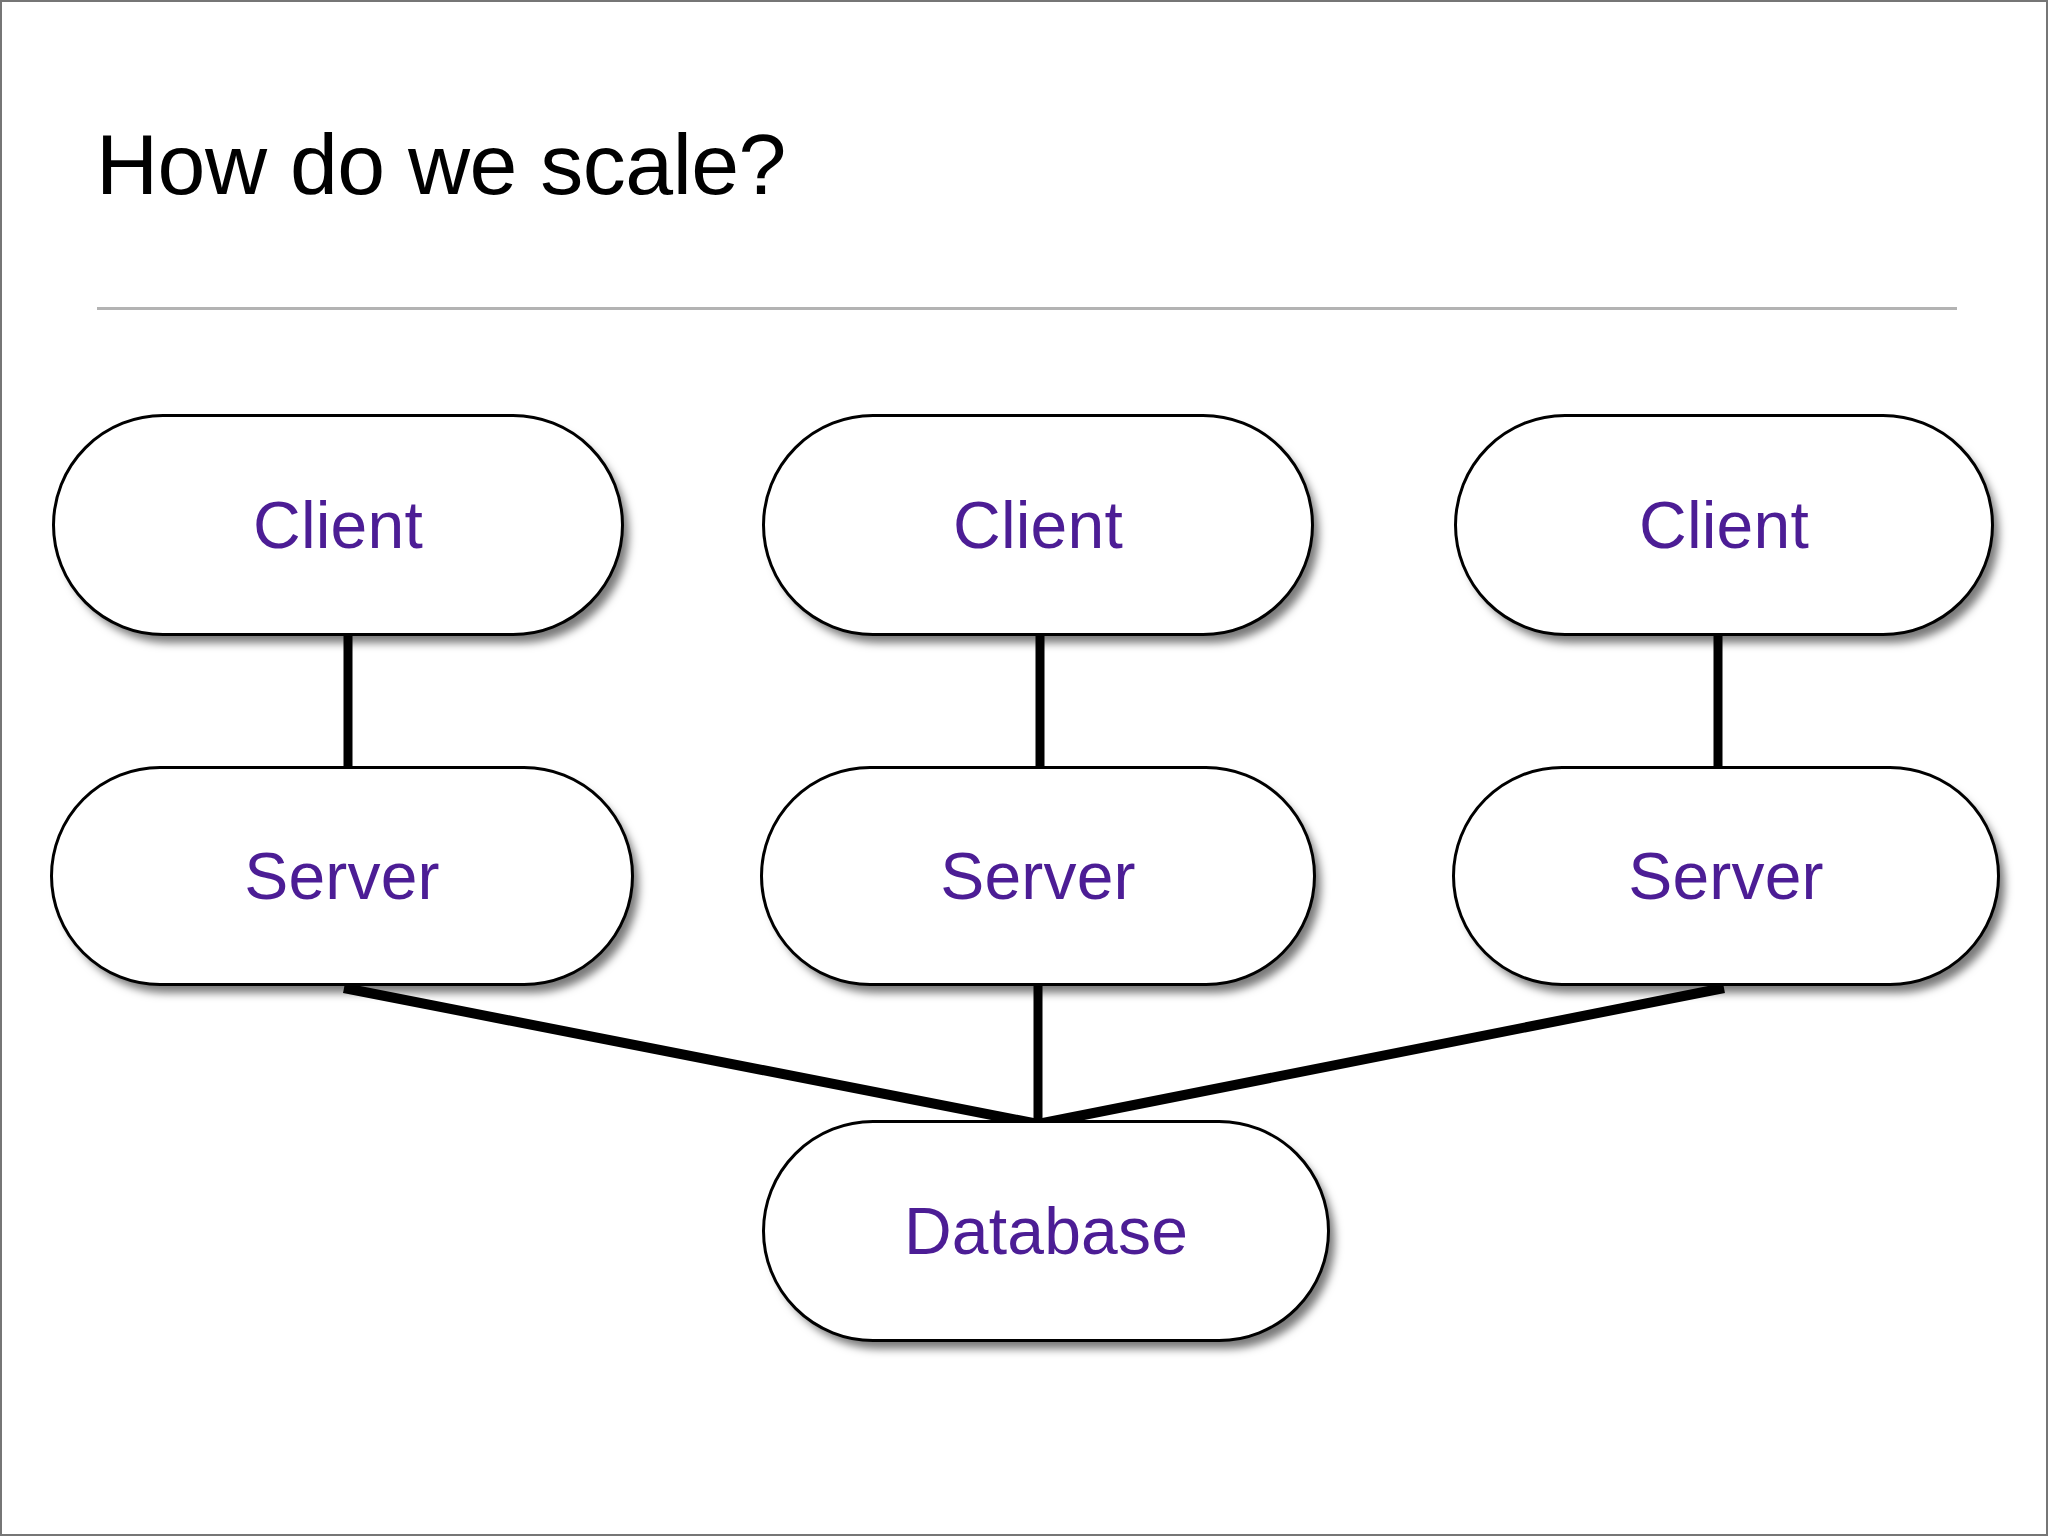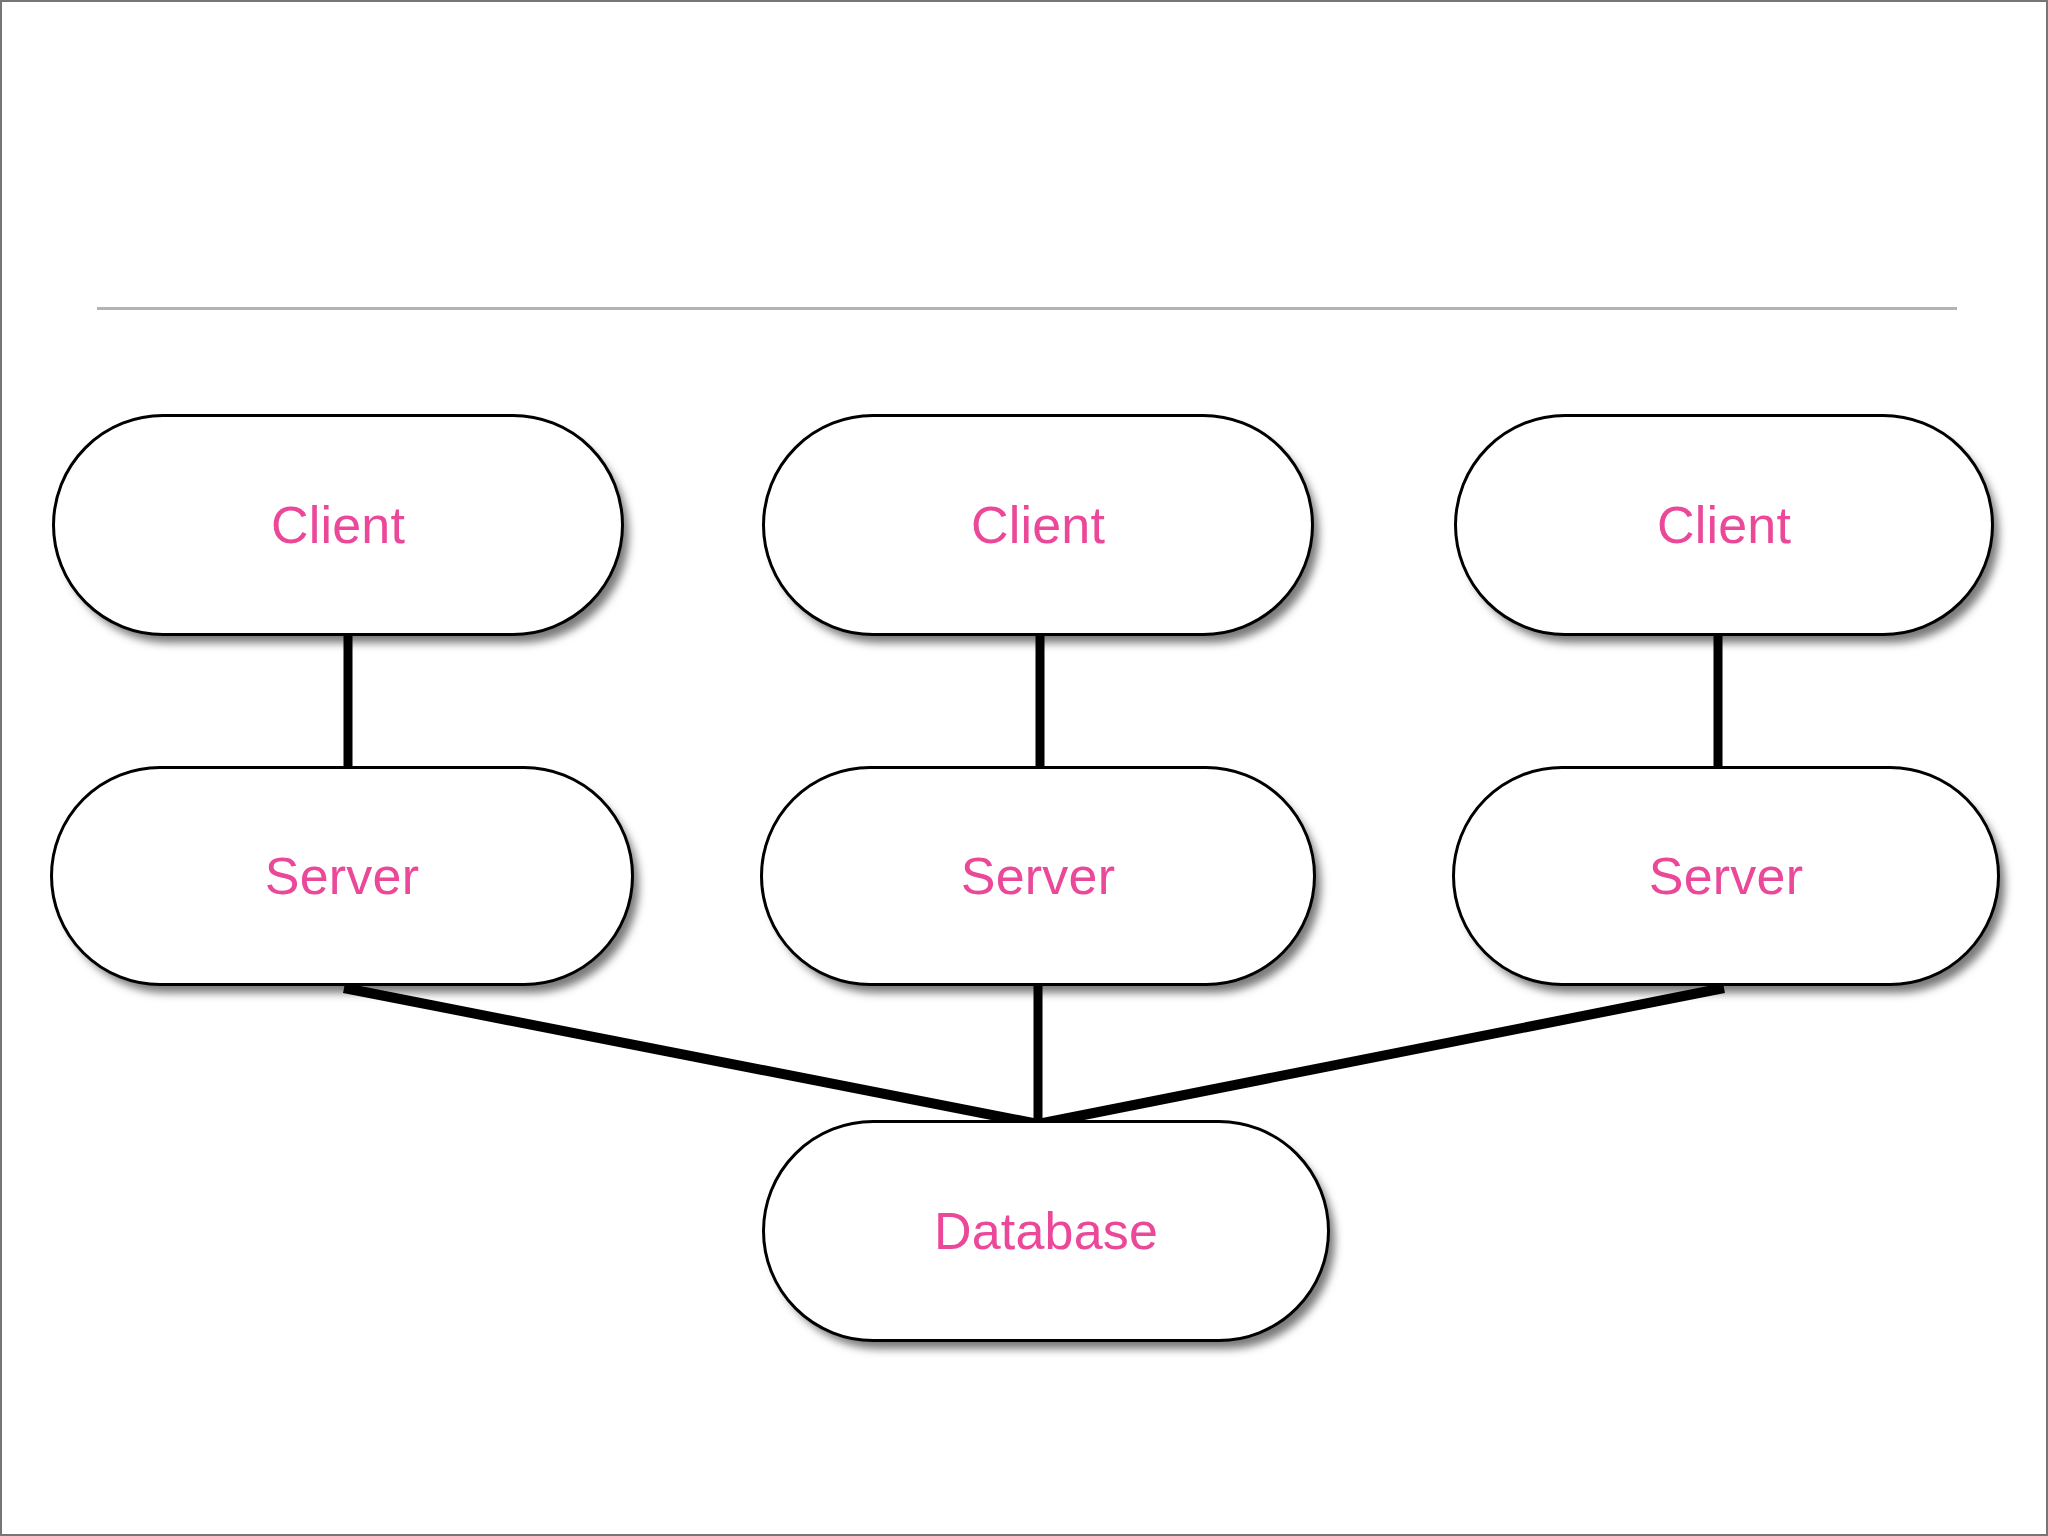"How do we scale?" div { html: none -> <div>How do we scale?</div> }
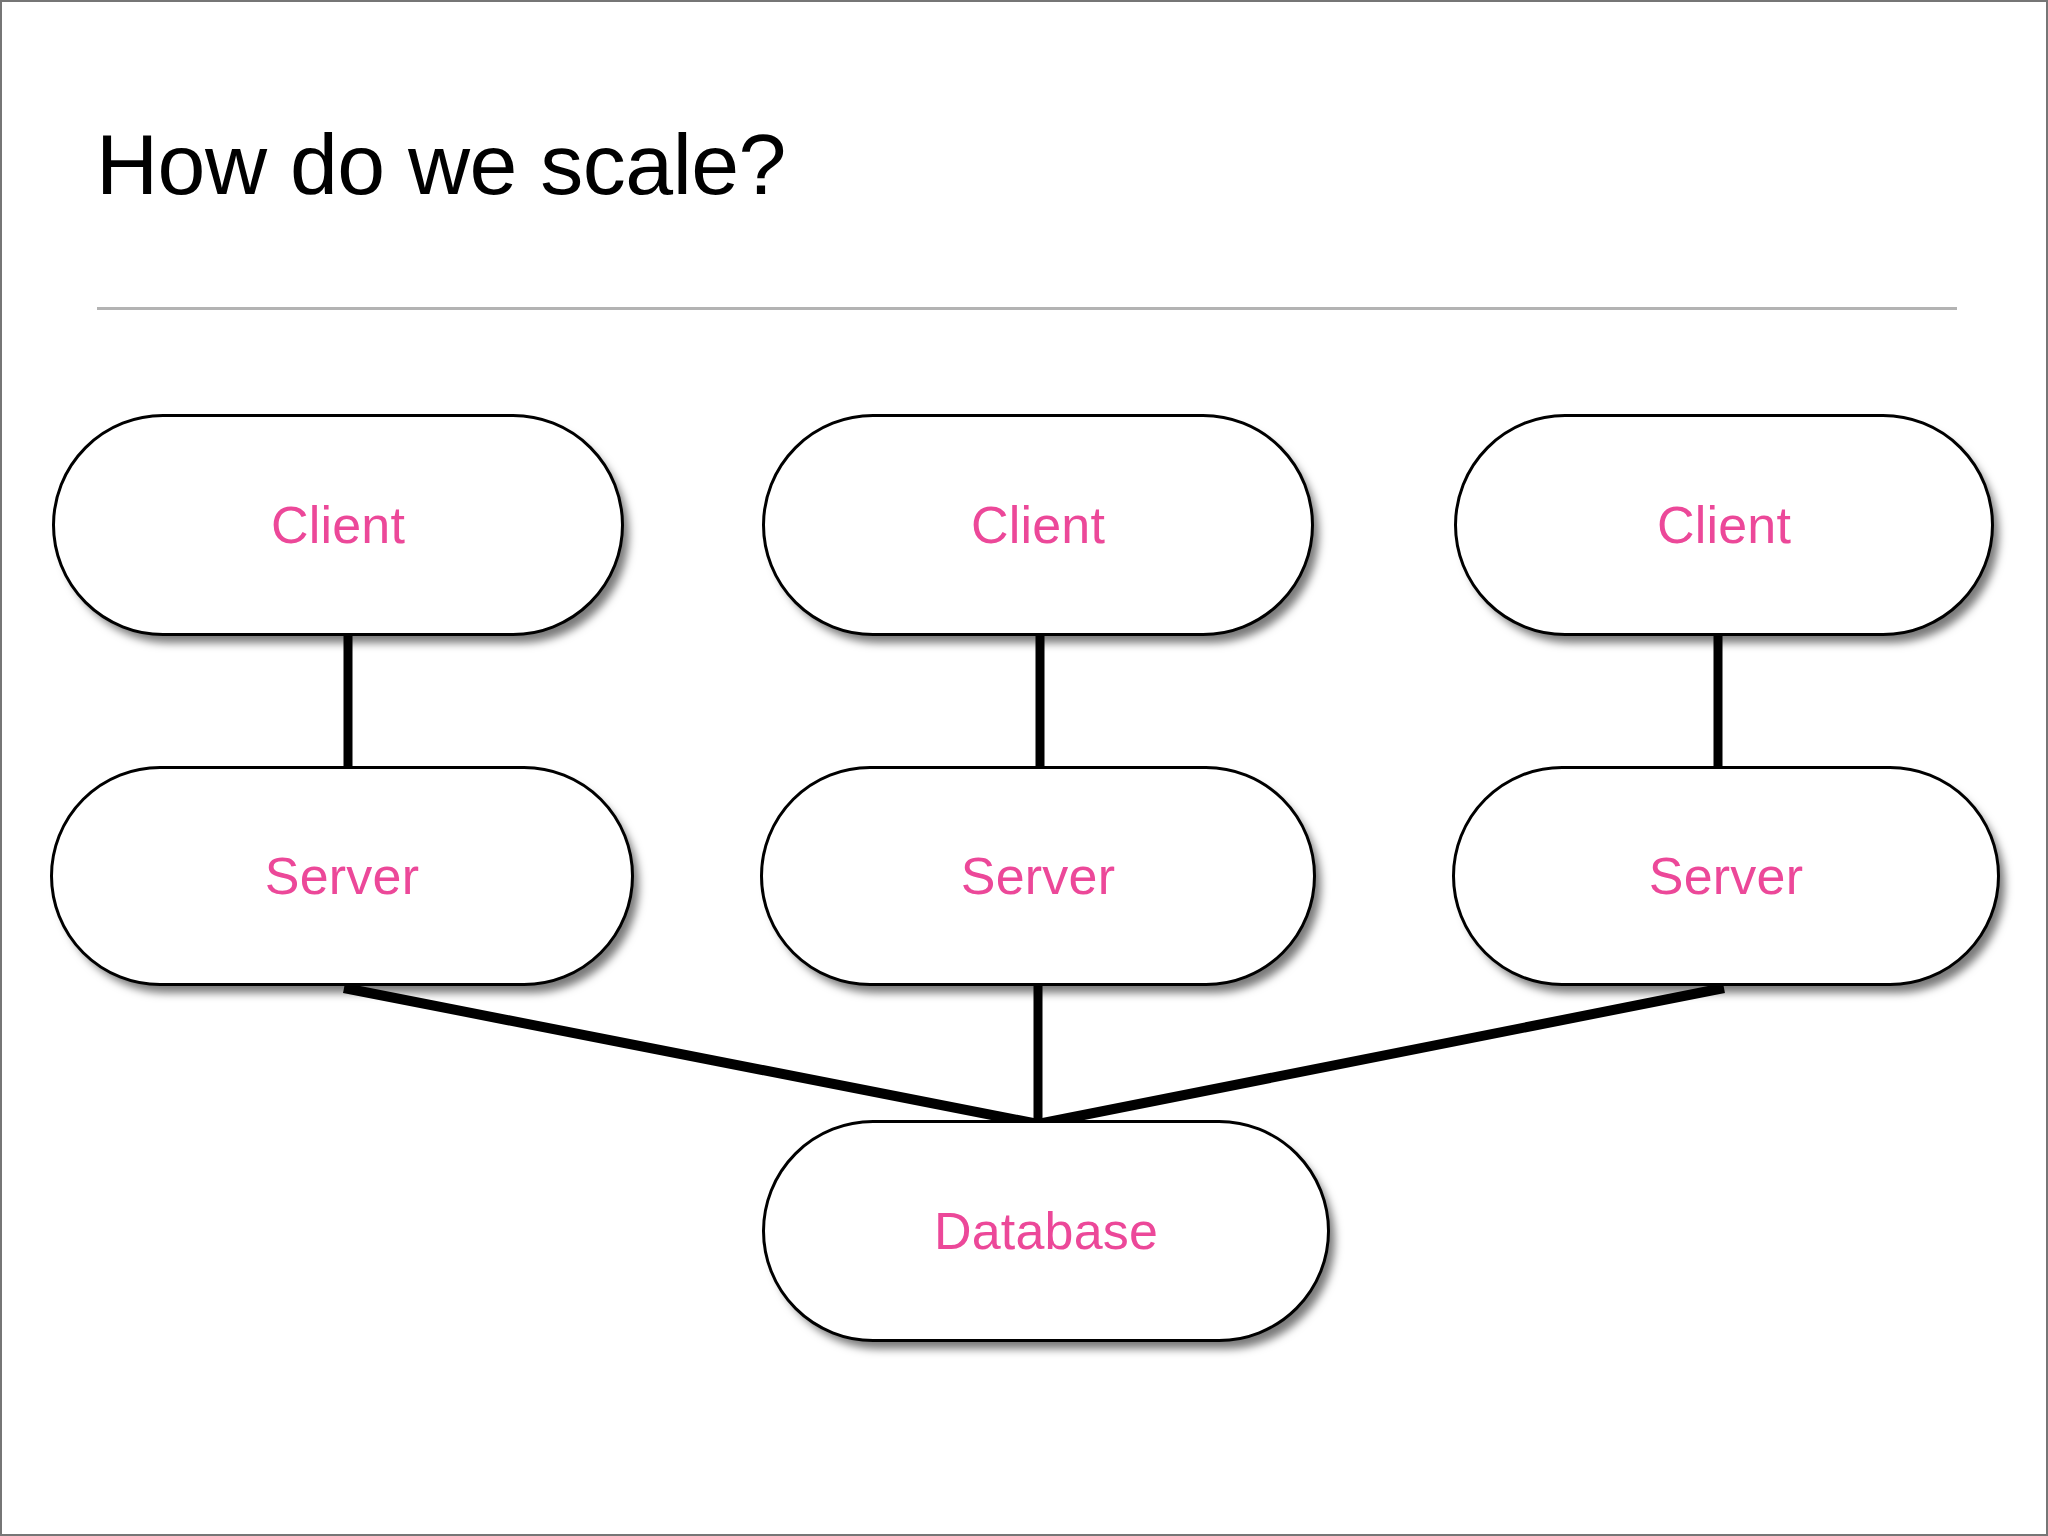"Client" .node-label { color: #ec4899 -> #4c1d95; font-size: 52px -> 66px }
